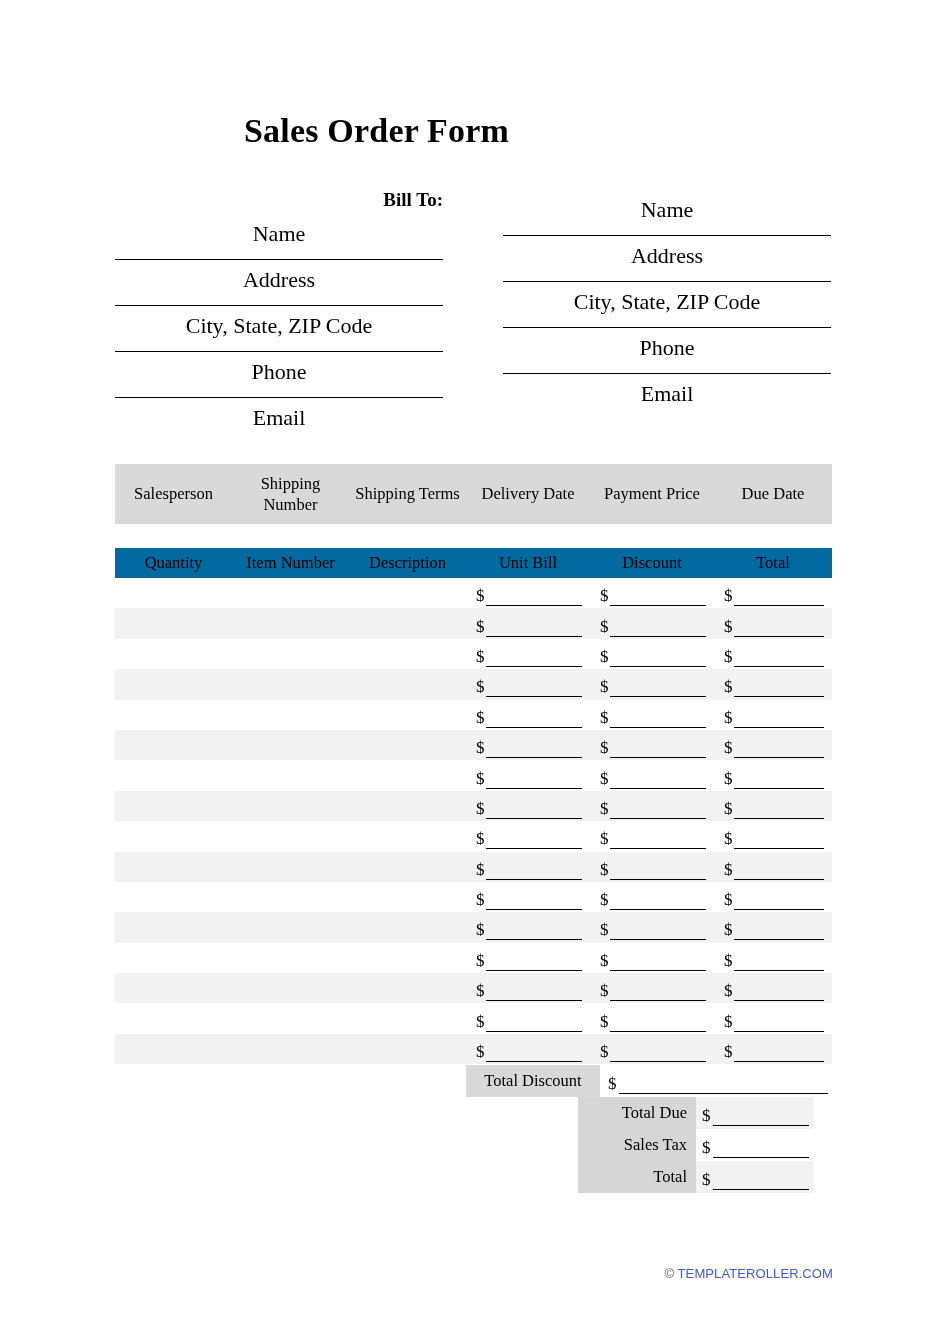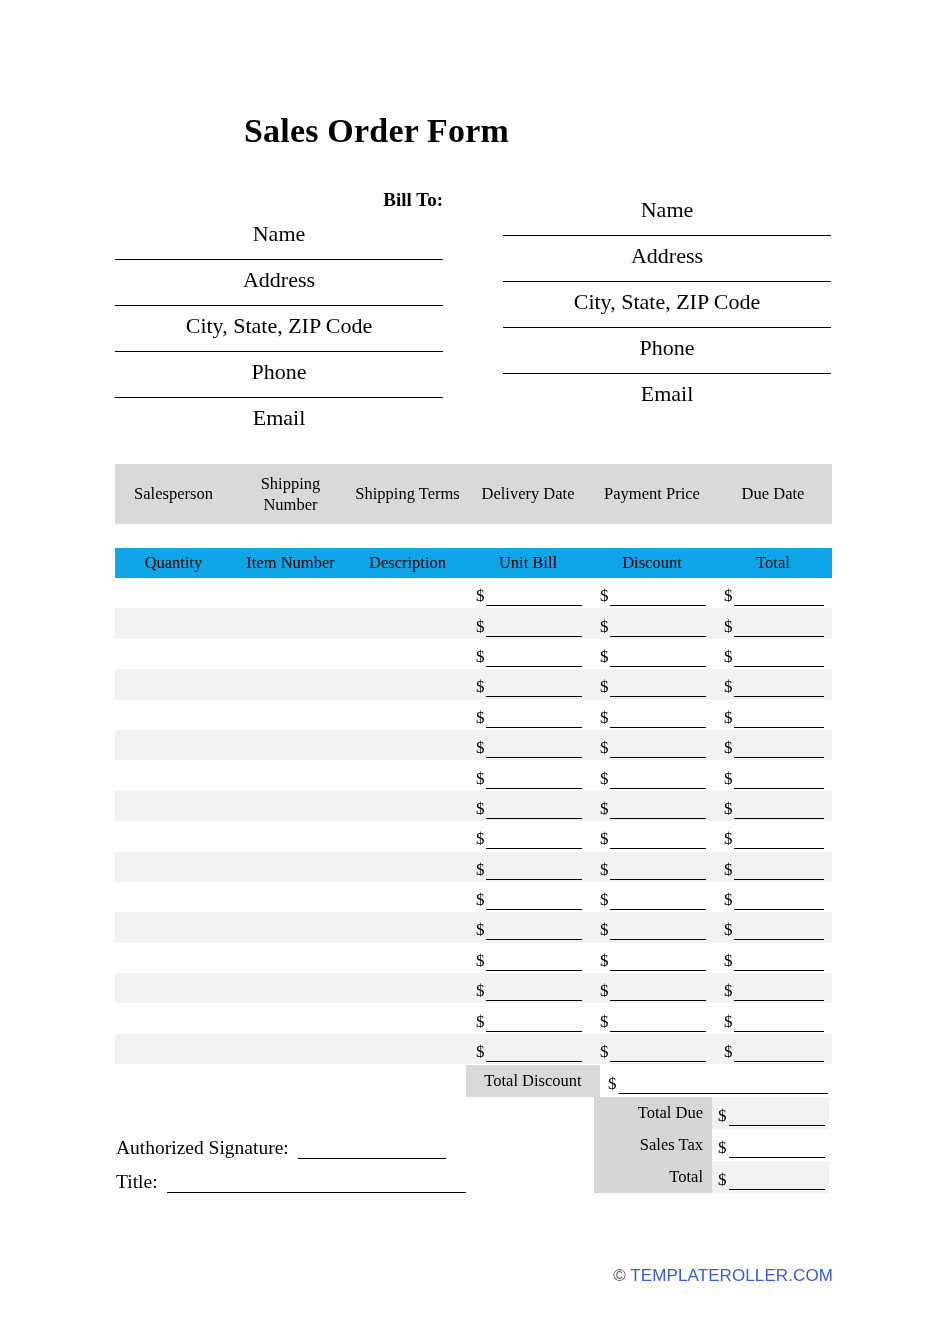"Quantity" .items-table th { background: #0ea5e9 -> #0369a1 }
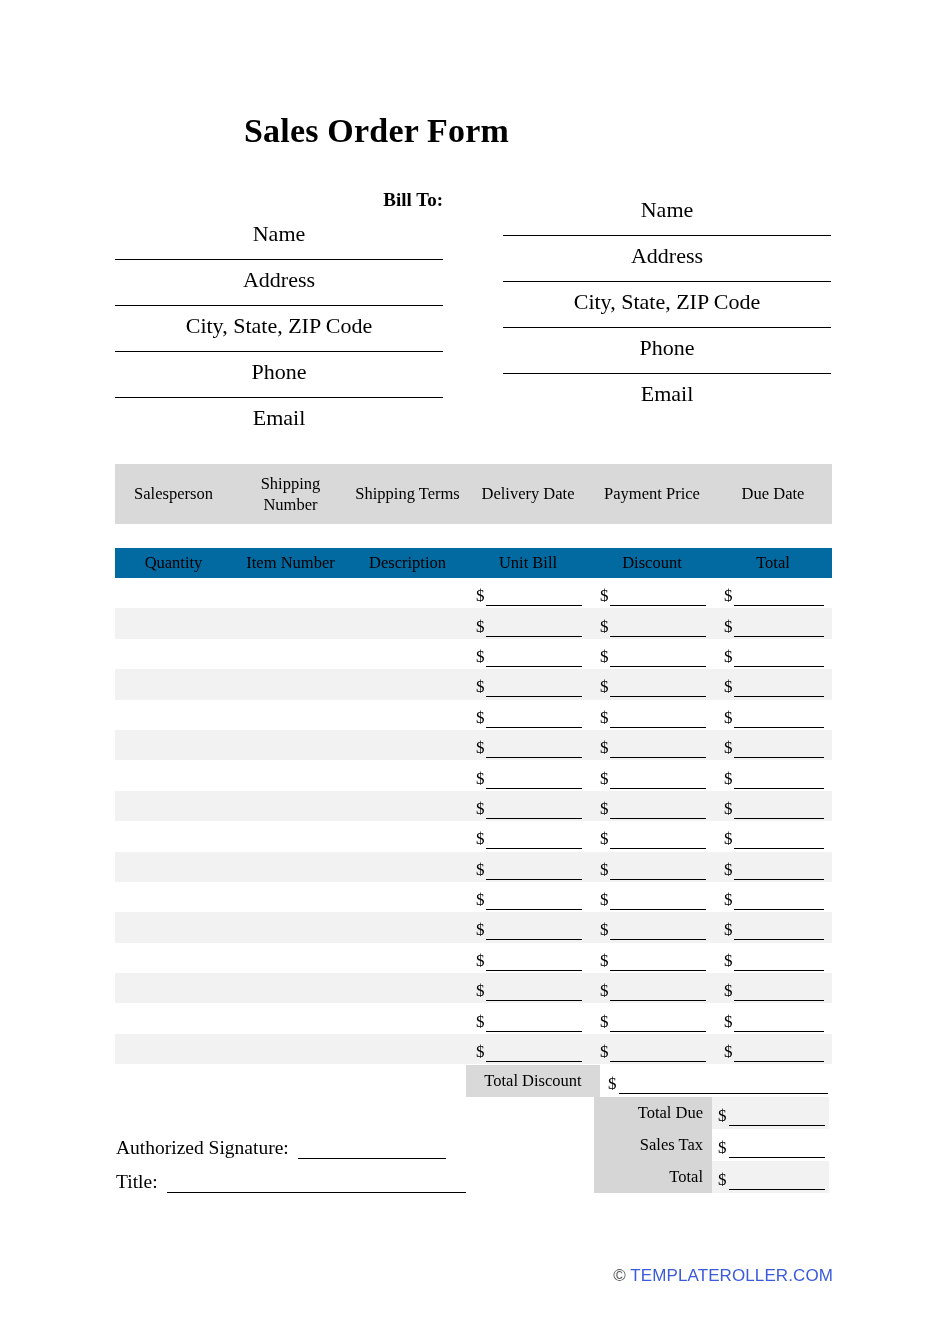"Total Due" .totals-block { left: 594px -> 578px }
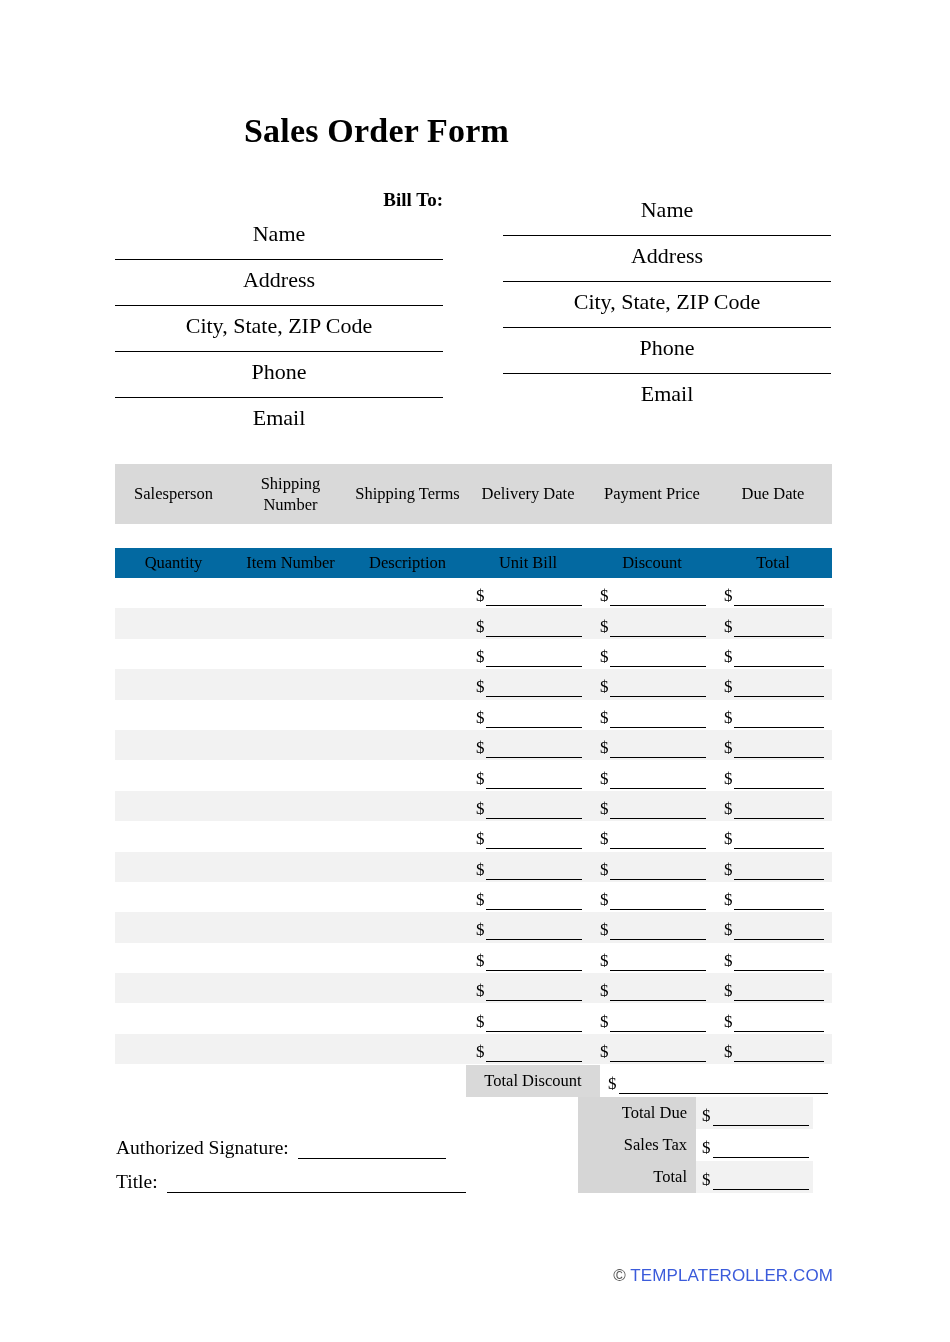"Authorized Signature:" div.sig-area { html: <div> <div> <span>Authorized Signature:</span> <span></span> </div> <div> <span>Title:</span> <span></span> </div> </div> -> none }
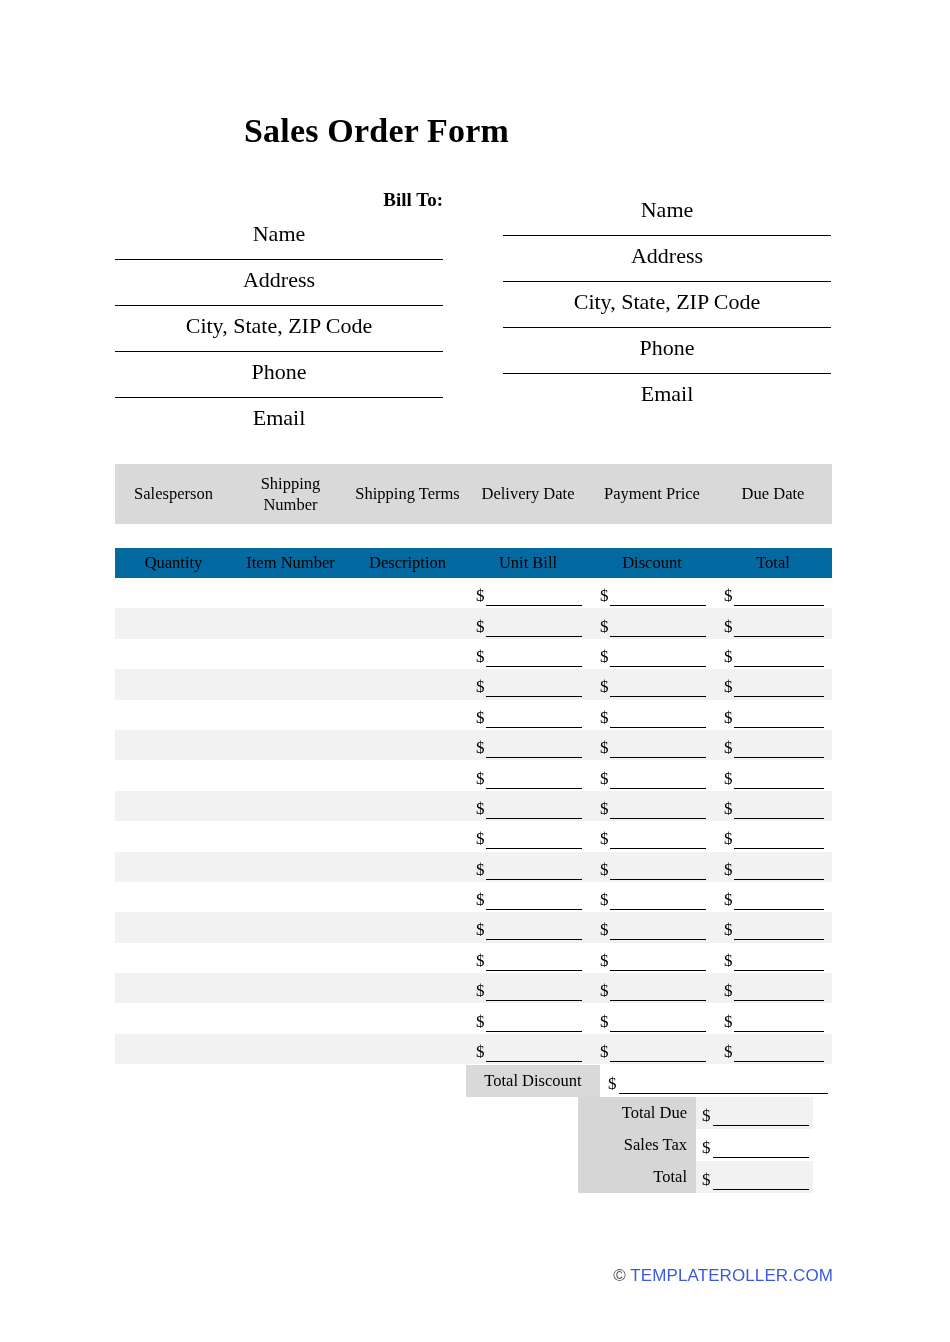"© TEMPLATEROLLER.COM" .footer-credit { font-size: 17px -> 13px }
